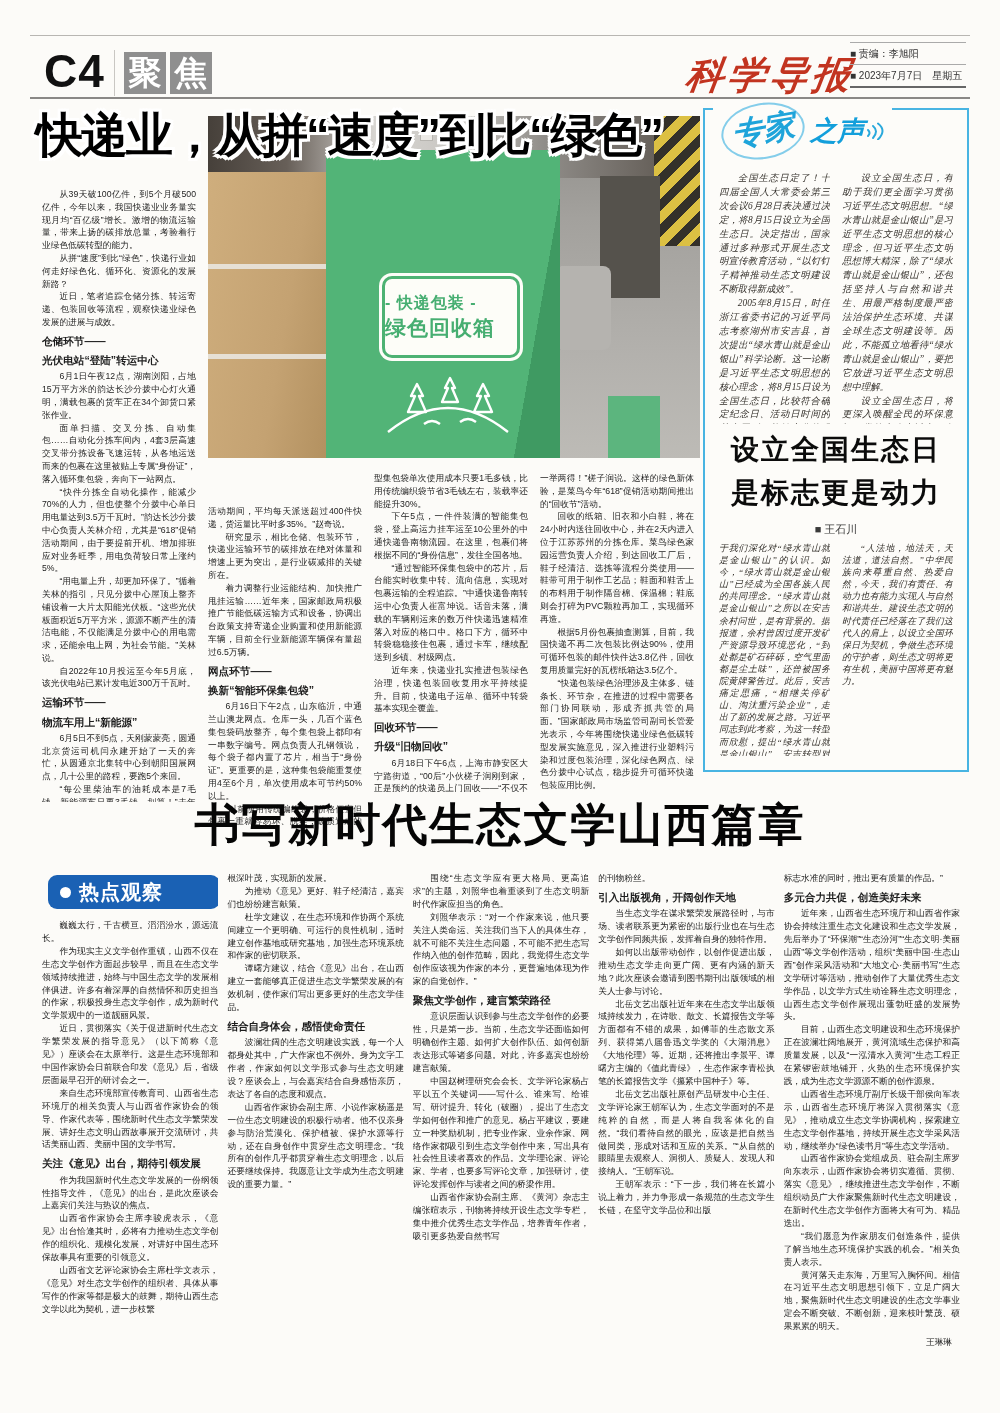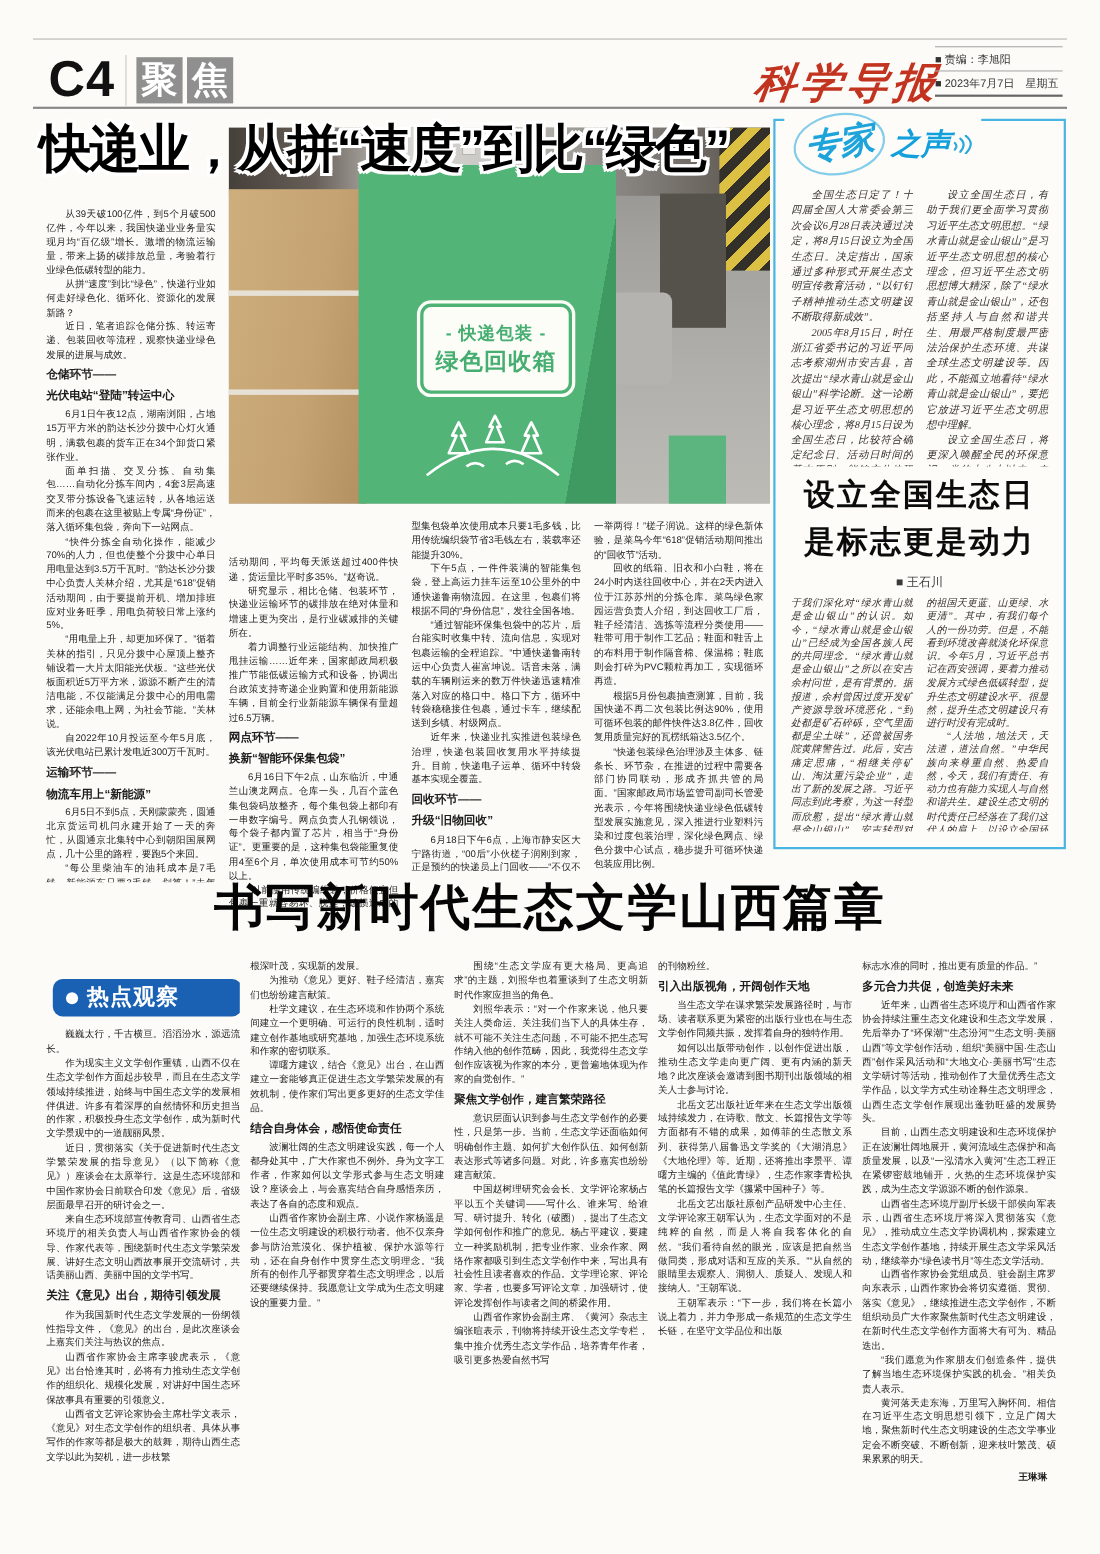"- 快递包装 -" .ph-label { align-items: center -> none }
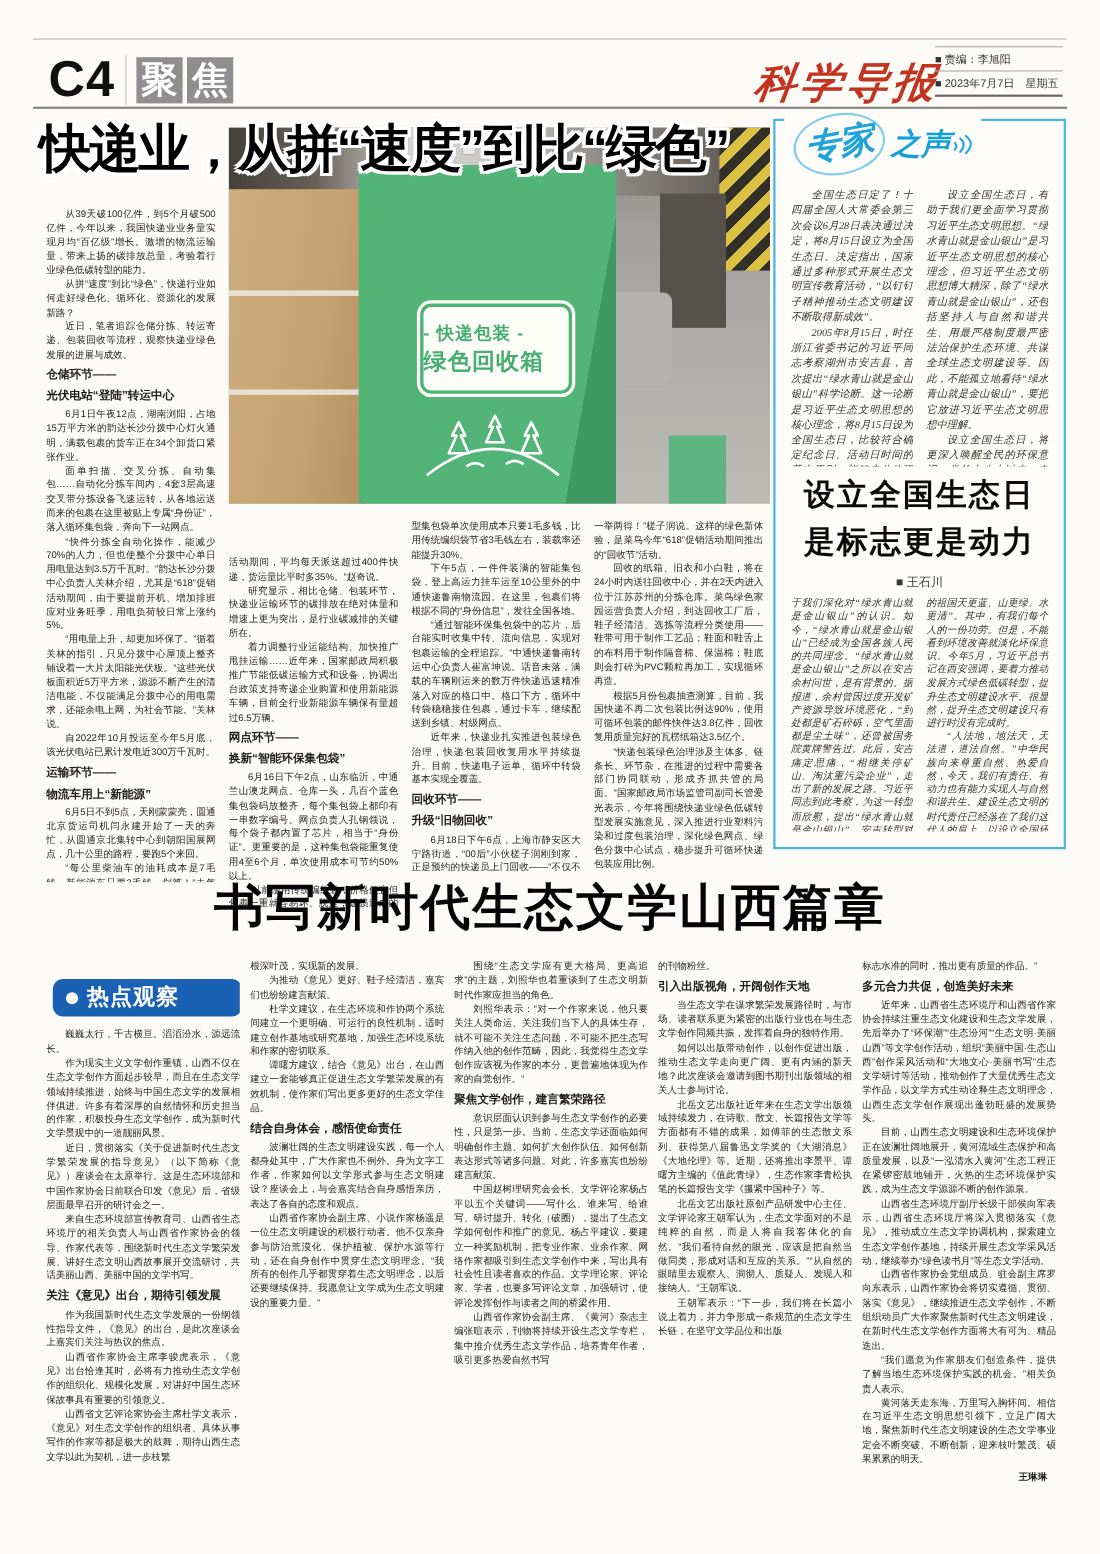"的祖国天更蓝、山更绿、水更清”。其中，有我们每个人的一份功劳。但是，不能看到环境" div.p { html: <div>的祖国天更蓝、山更绿、水更清”。其中，有我们每个人的一份功劳。但是，不能看到环境改善就淡化环保意识。今年5月，习近平总书记在西安强调，要着力推动发展方式绿色低碳转型，提升生态文明建设水平。很显然，提升生态文明建设只有进行时没有完成时。</div> -> none }
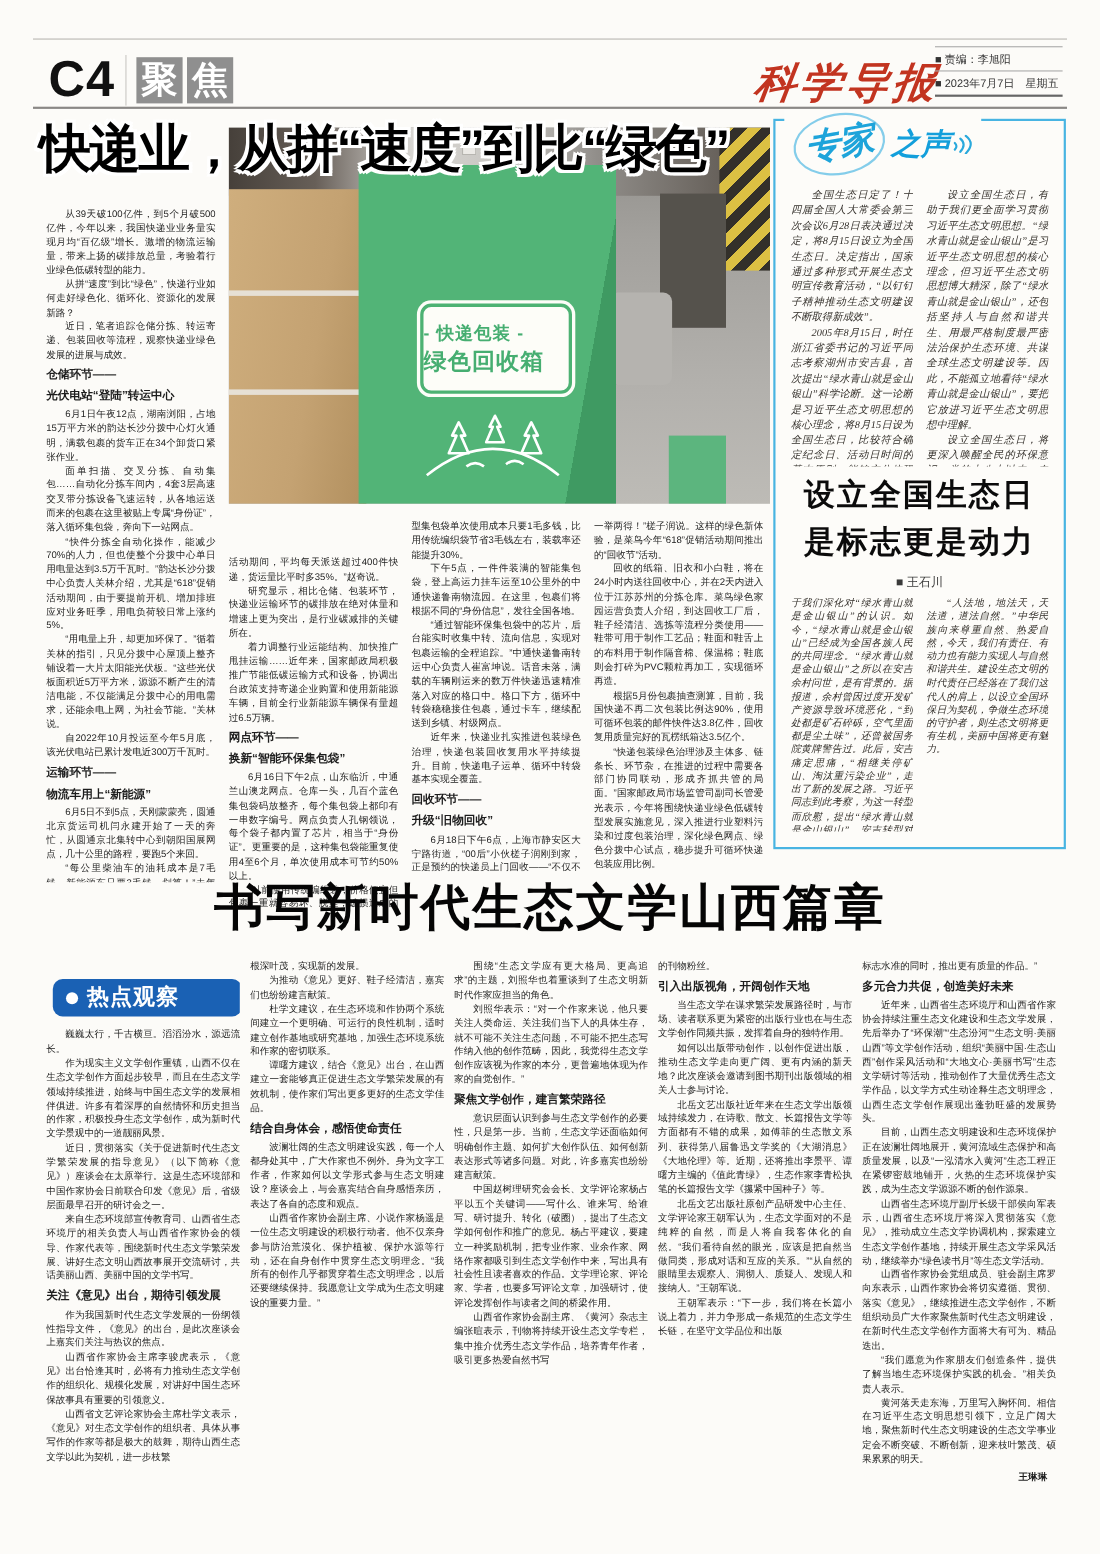"热点观察" .badge { margin: 18px 0 10px 6px -> 3px 0 10px 6px }
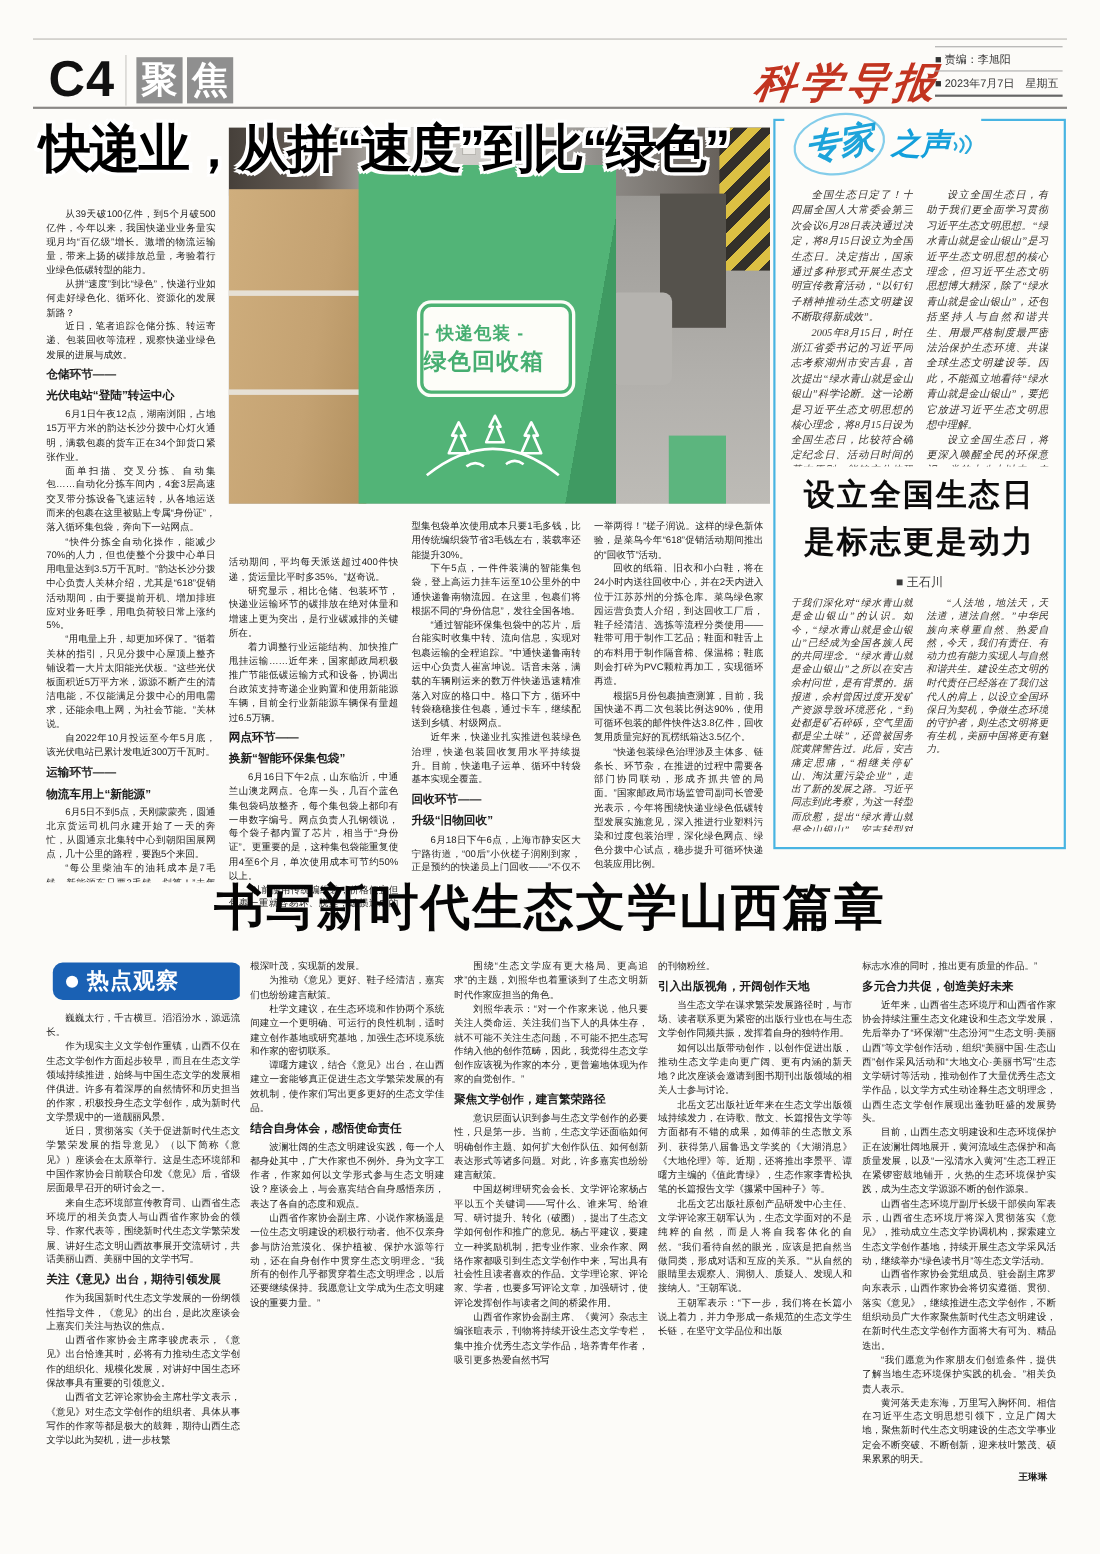"王琳琳" .by { font-weight: bold -> normal }
